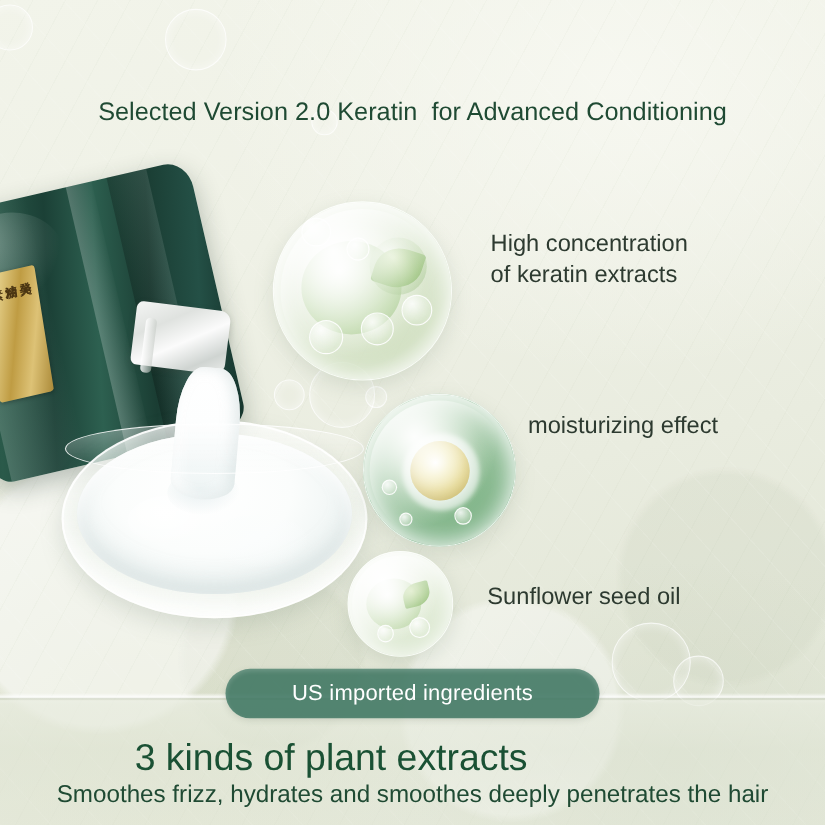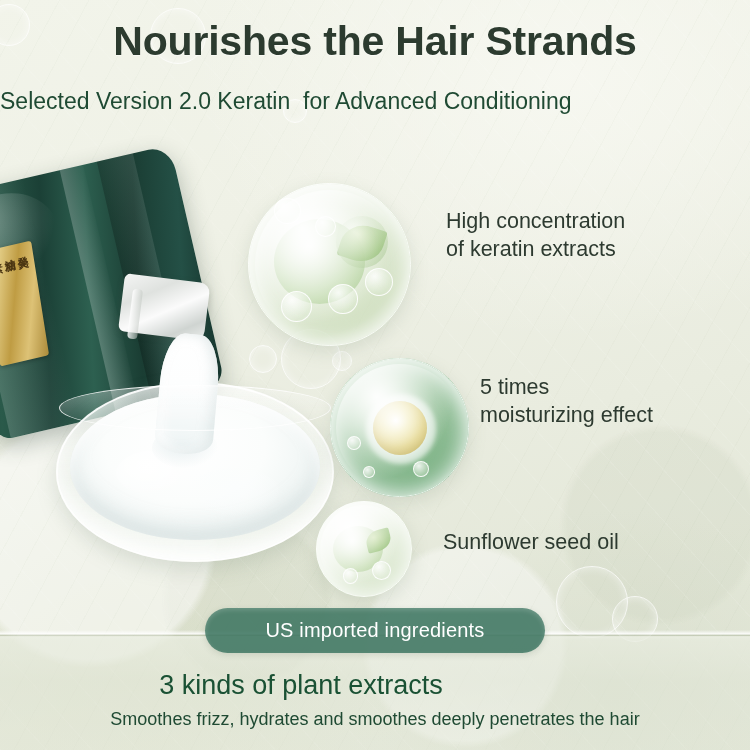"Nourishes the Hair Strands" div.headline { html: <div>Nourishes the Hair Strands</div> -> none }
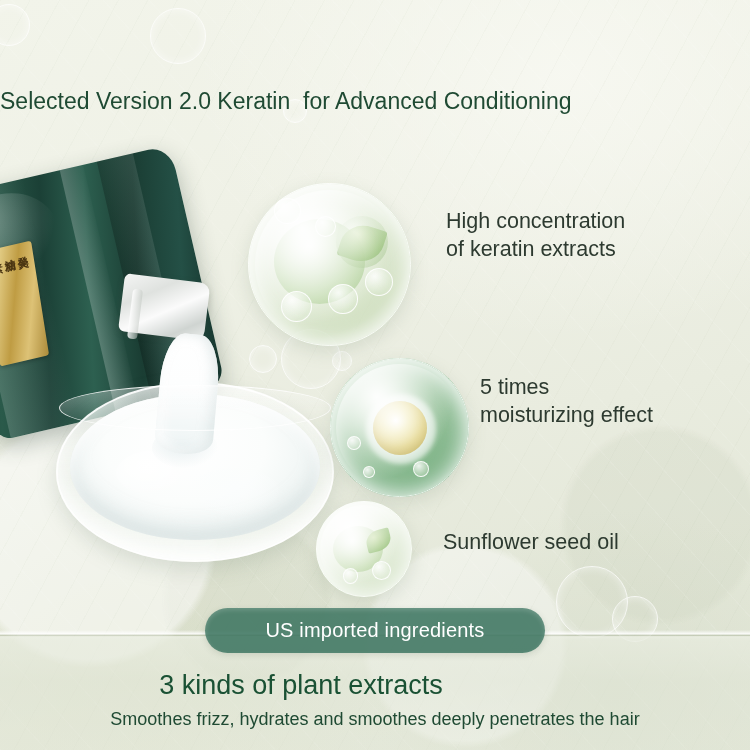"Selected Version 2.0 Keratin for" .subhead { text-align: none -> center }
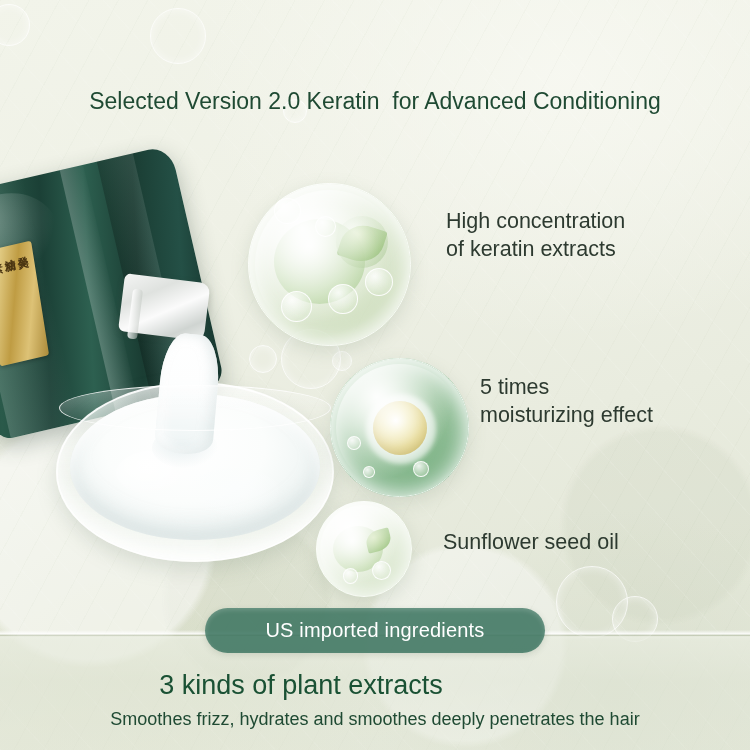"5 times" div { html: <div>5 times</div> -> none }
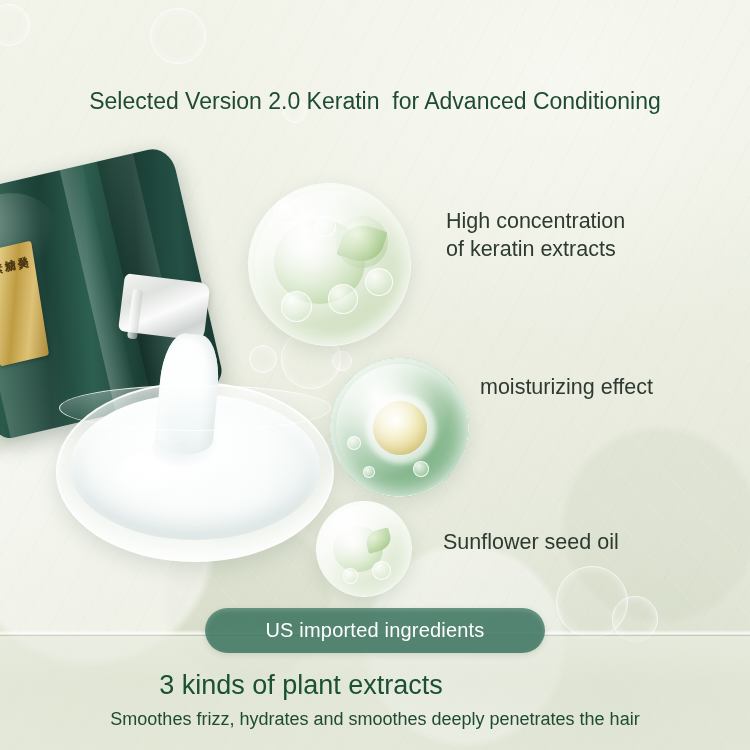"3 kinds of plant extracts" .foot-1 { font-size: 27px -> 34px }
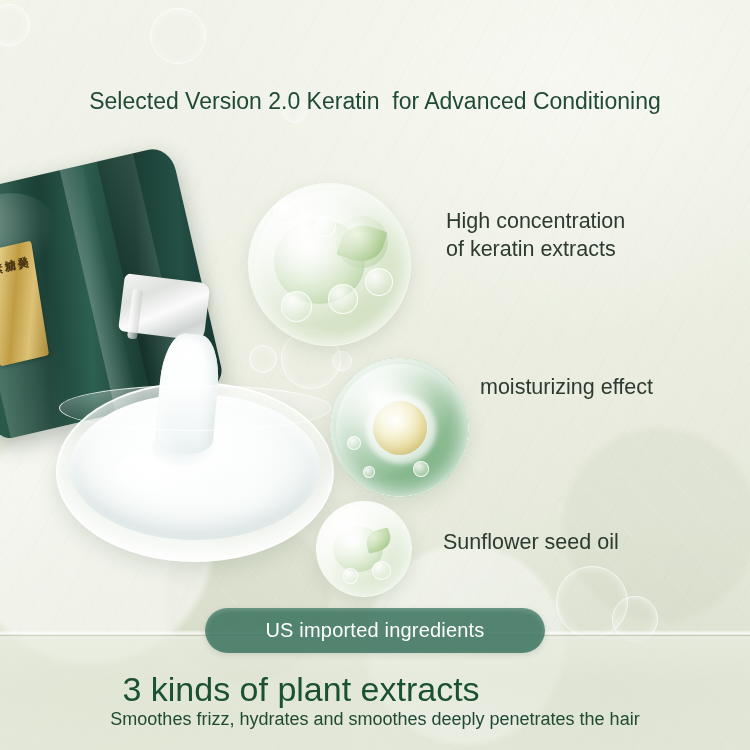"Smoothes frizz, hydrates and smoothes" .foot-2 { font-size: 18px -> 22px }
